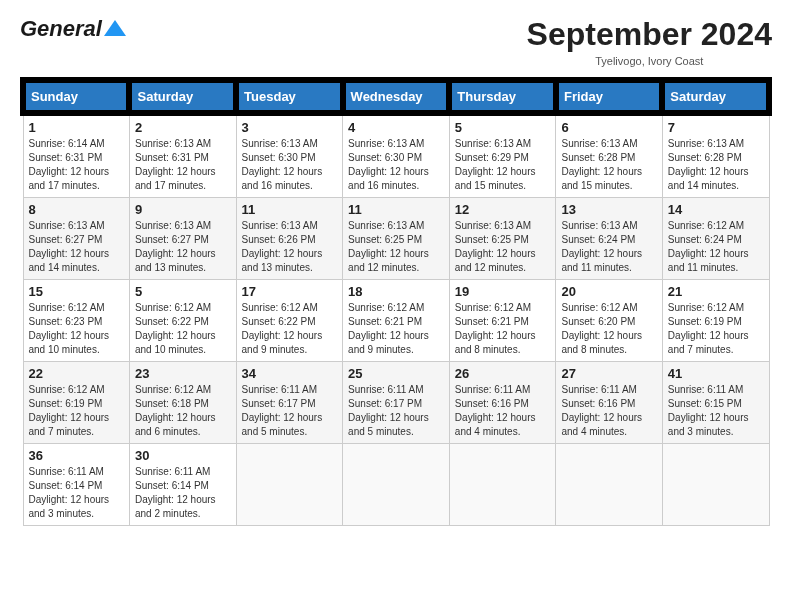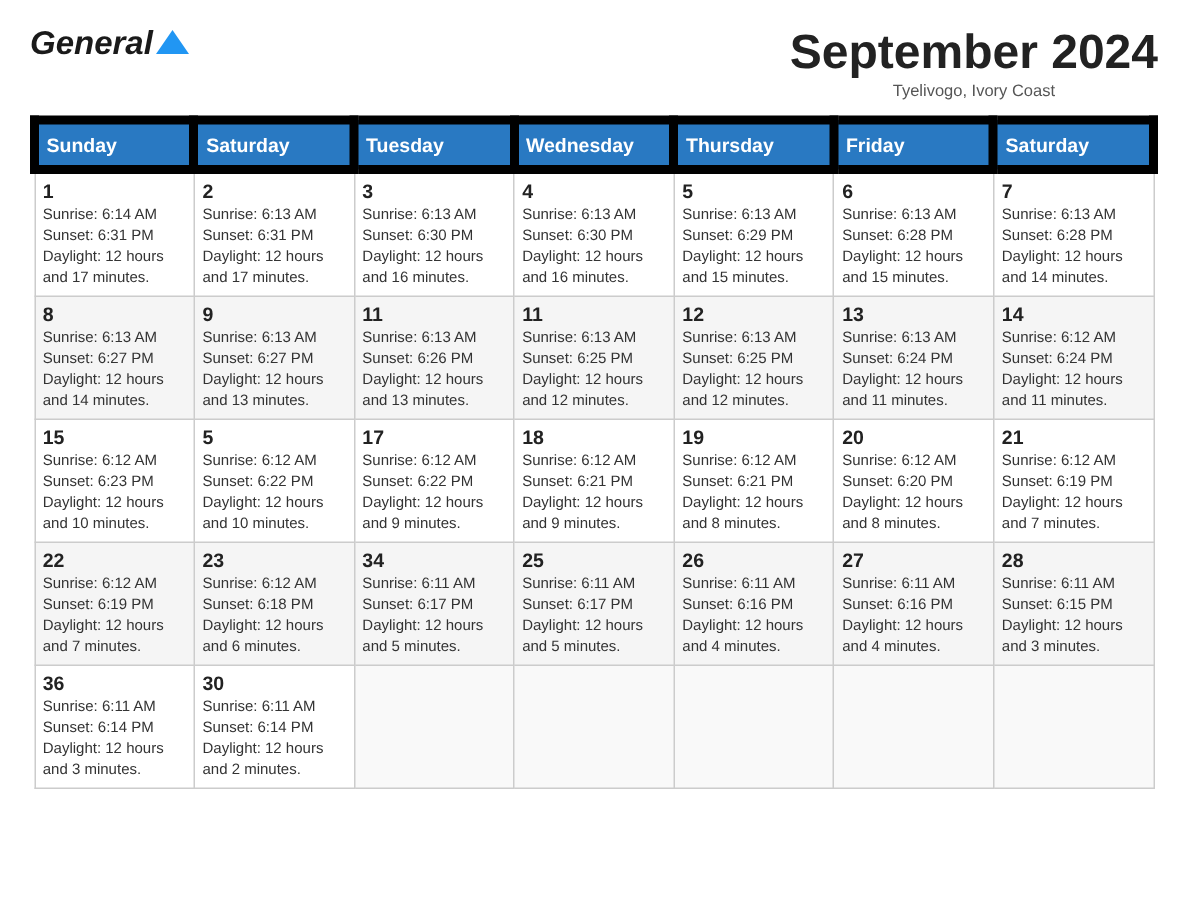"28" span.day-num { text: 28 -> 41 }
